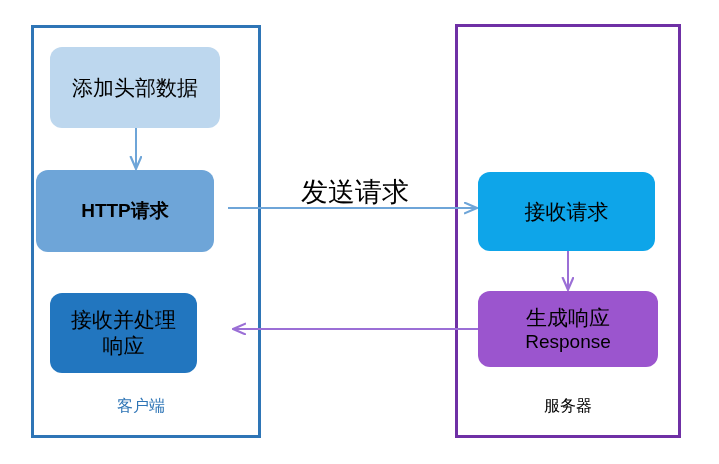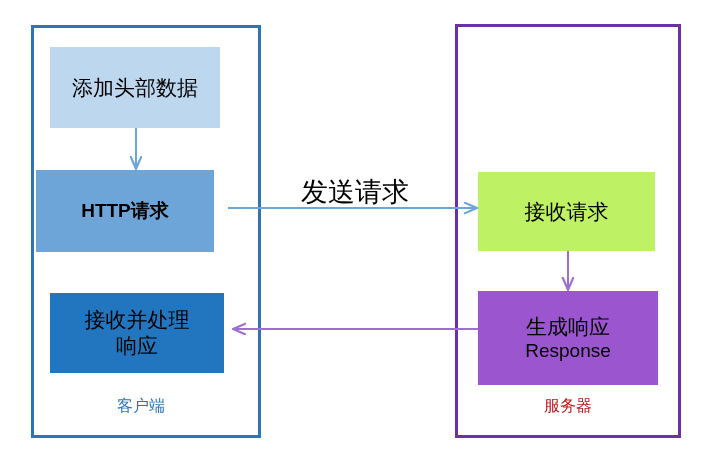"添加头部数据" .proc-box { border-radius: none -> 12px }
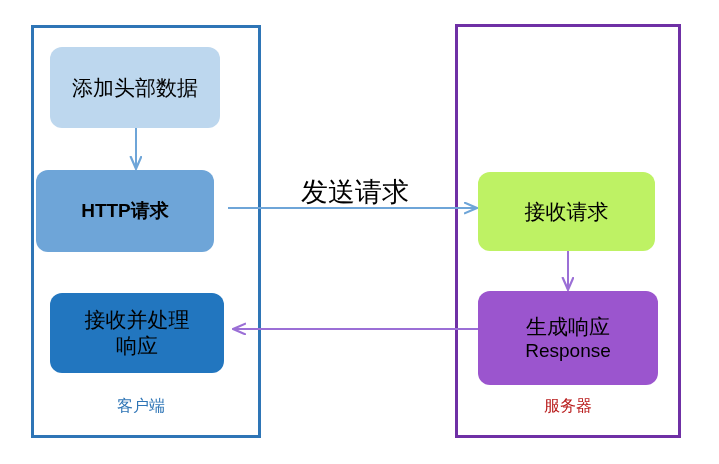"接收请求" #box-receive-request { background: #bef264 -> #0ea5e9 }
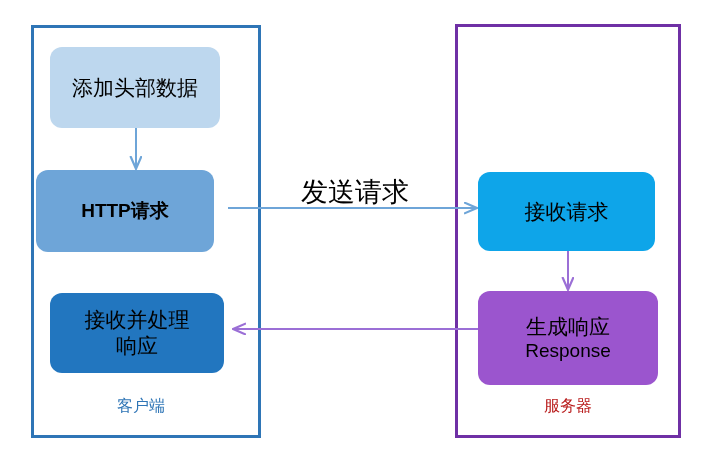"接收并处理" #box-handle-response { width: 174px -> 147px }
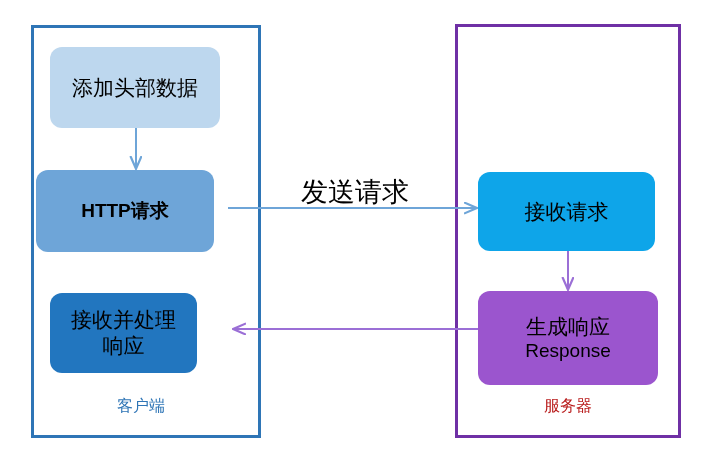"生成响应" #box-generate-response { height: 94px -> 76px }
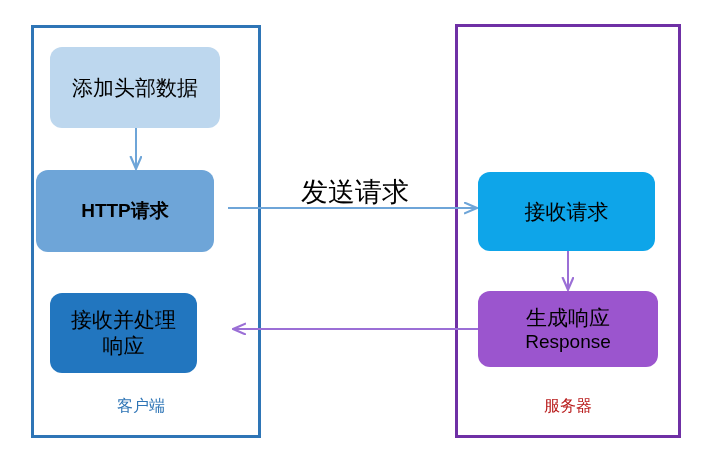"服务器" #label-server { color: #b91c1c -> #000000 }
